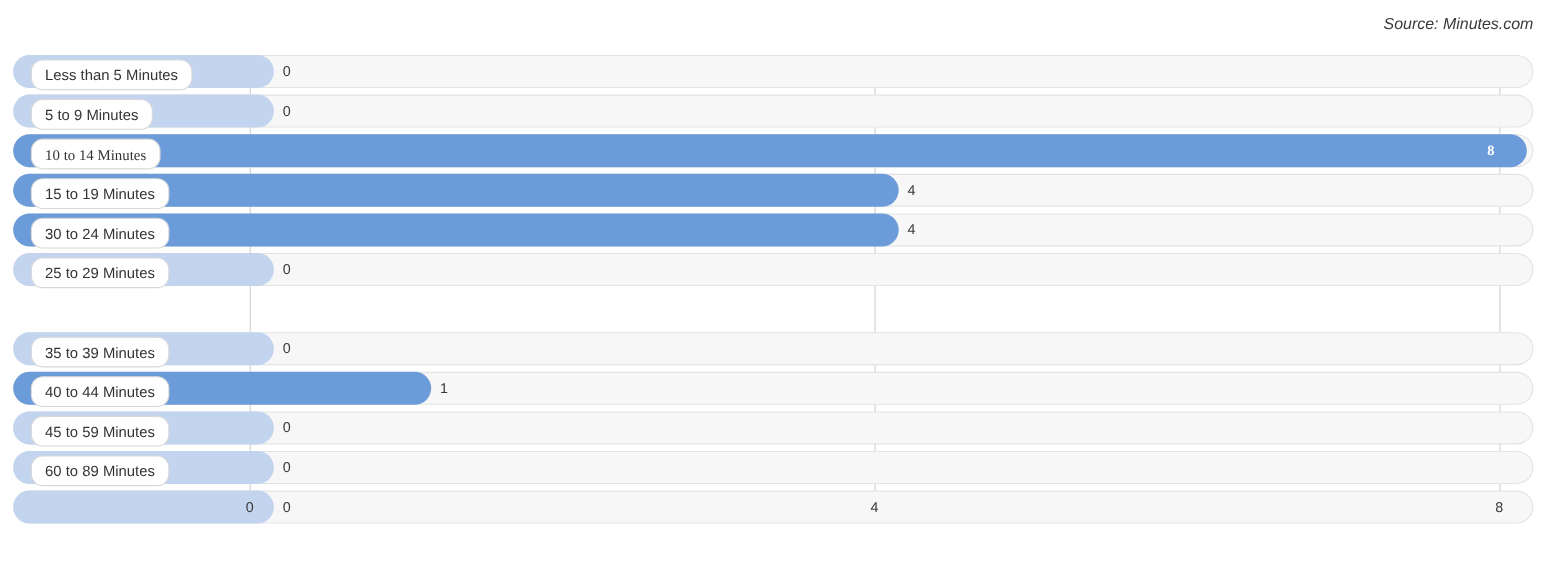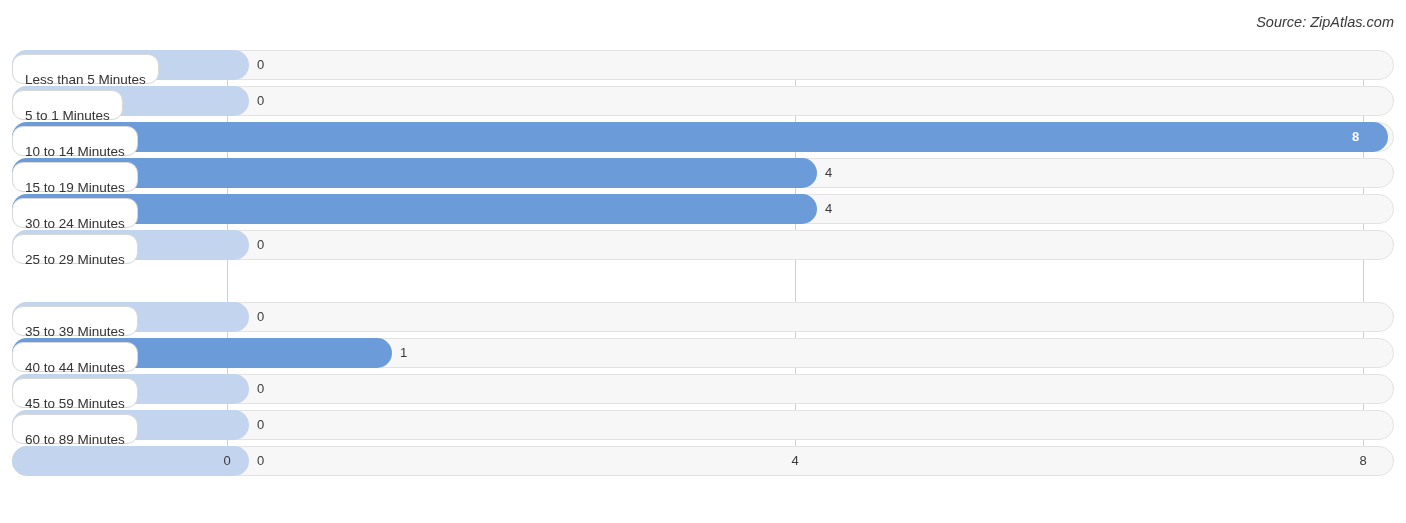"Source: ZipAtlas.com" div.chart-source { text: ZipAtlas.com -> Minutes.com }
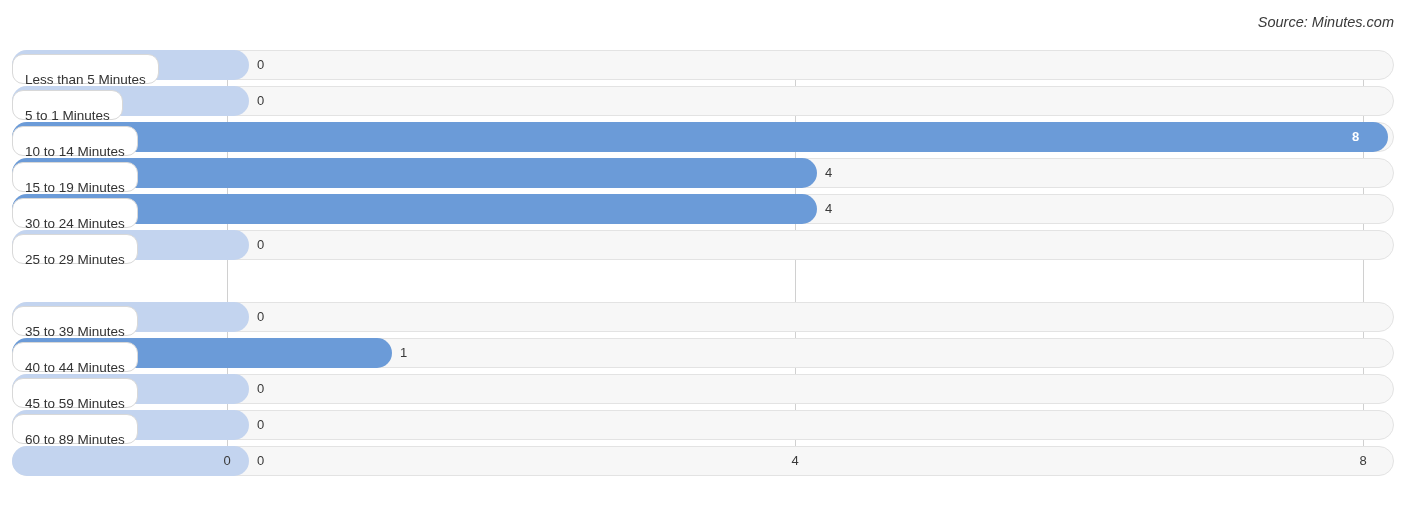"Less than 5 Minutes" .label-pill { left: 0 -> 16px; padding: 14px 12px -> 3px 12px }
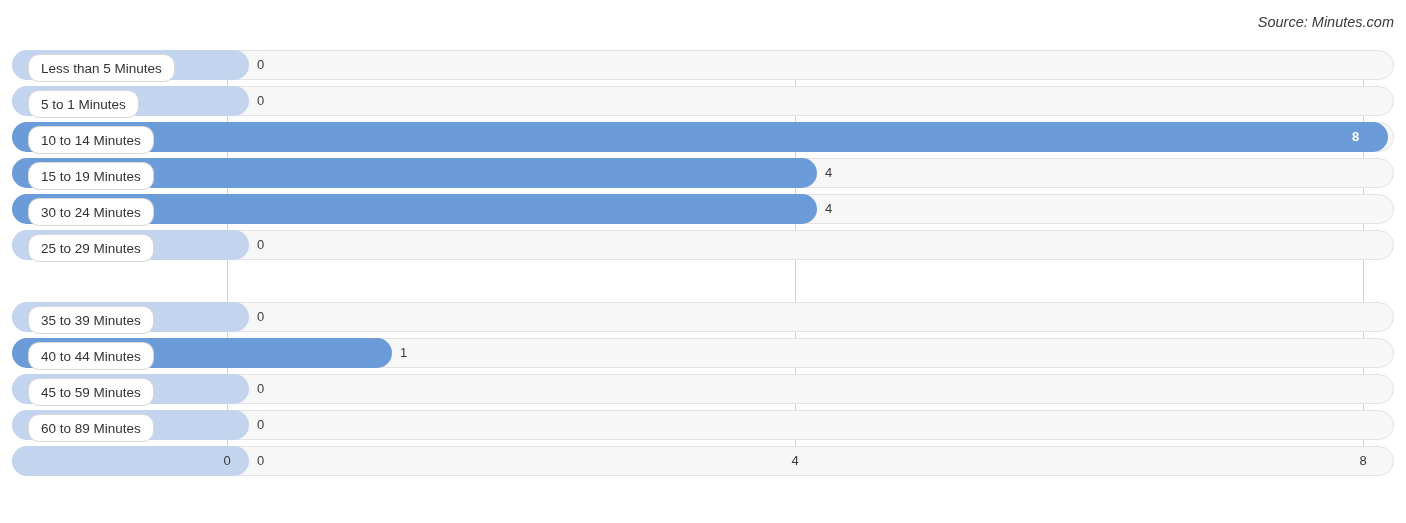"5 to 1 Minutes" div.label-pill { text: 1 -> 9 }
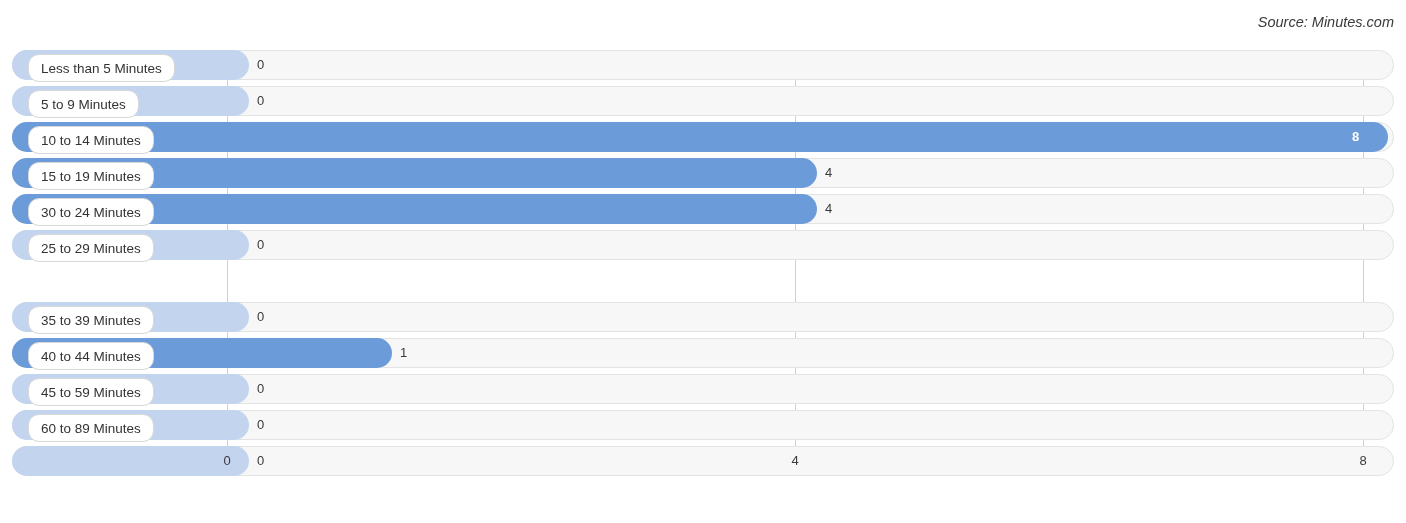"10 to 14 Minutes" div.row { font-family: none -> Liberation Serif, serif }
